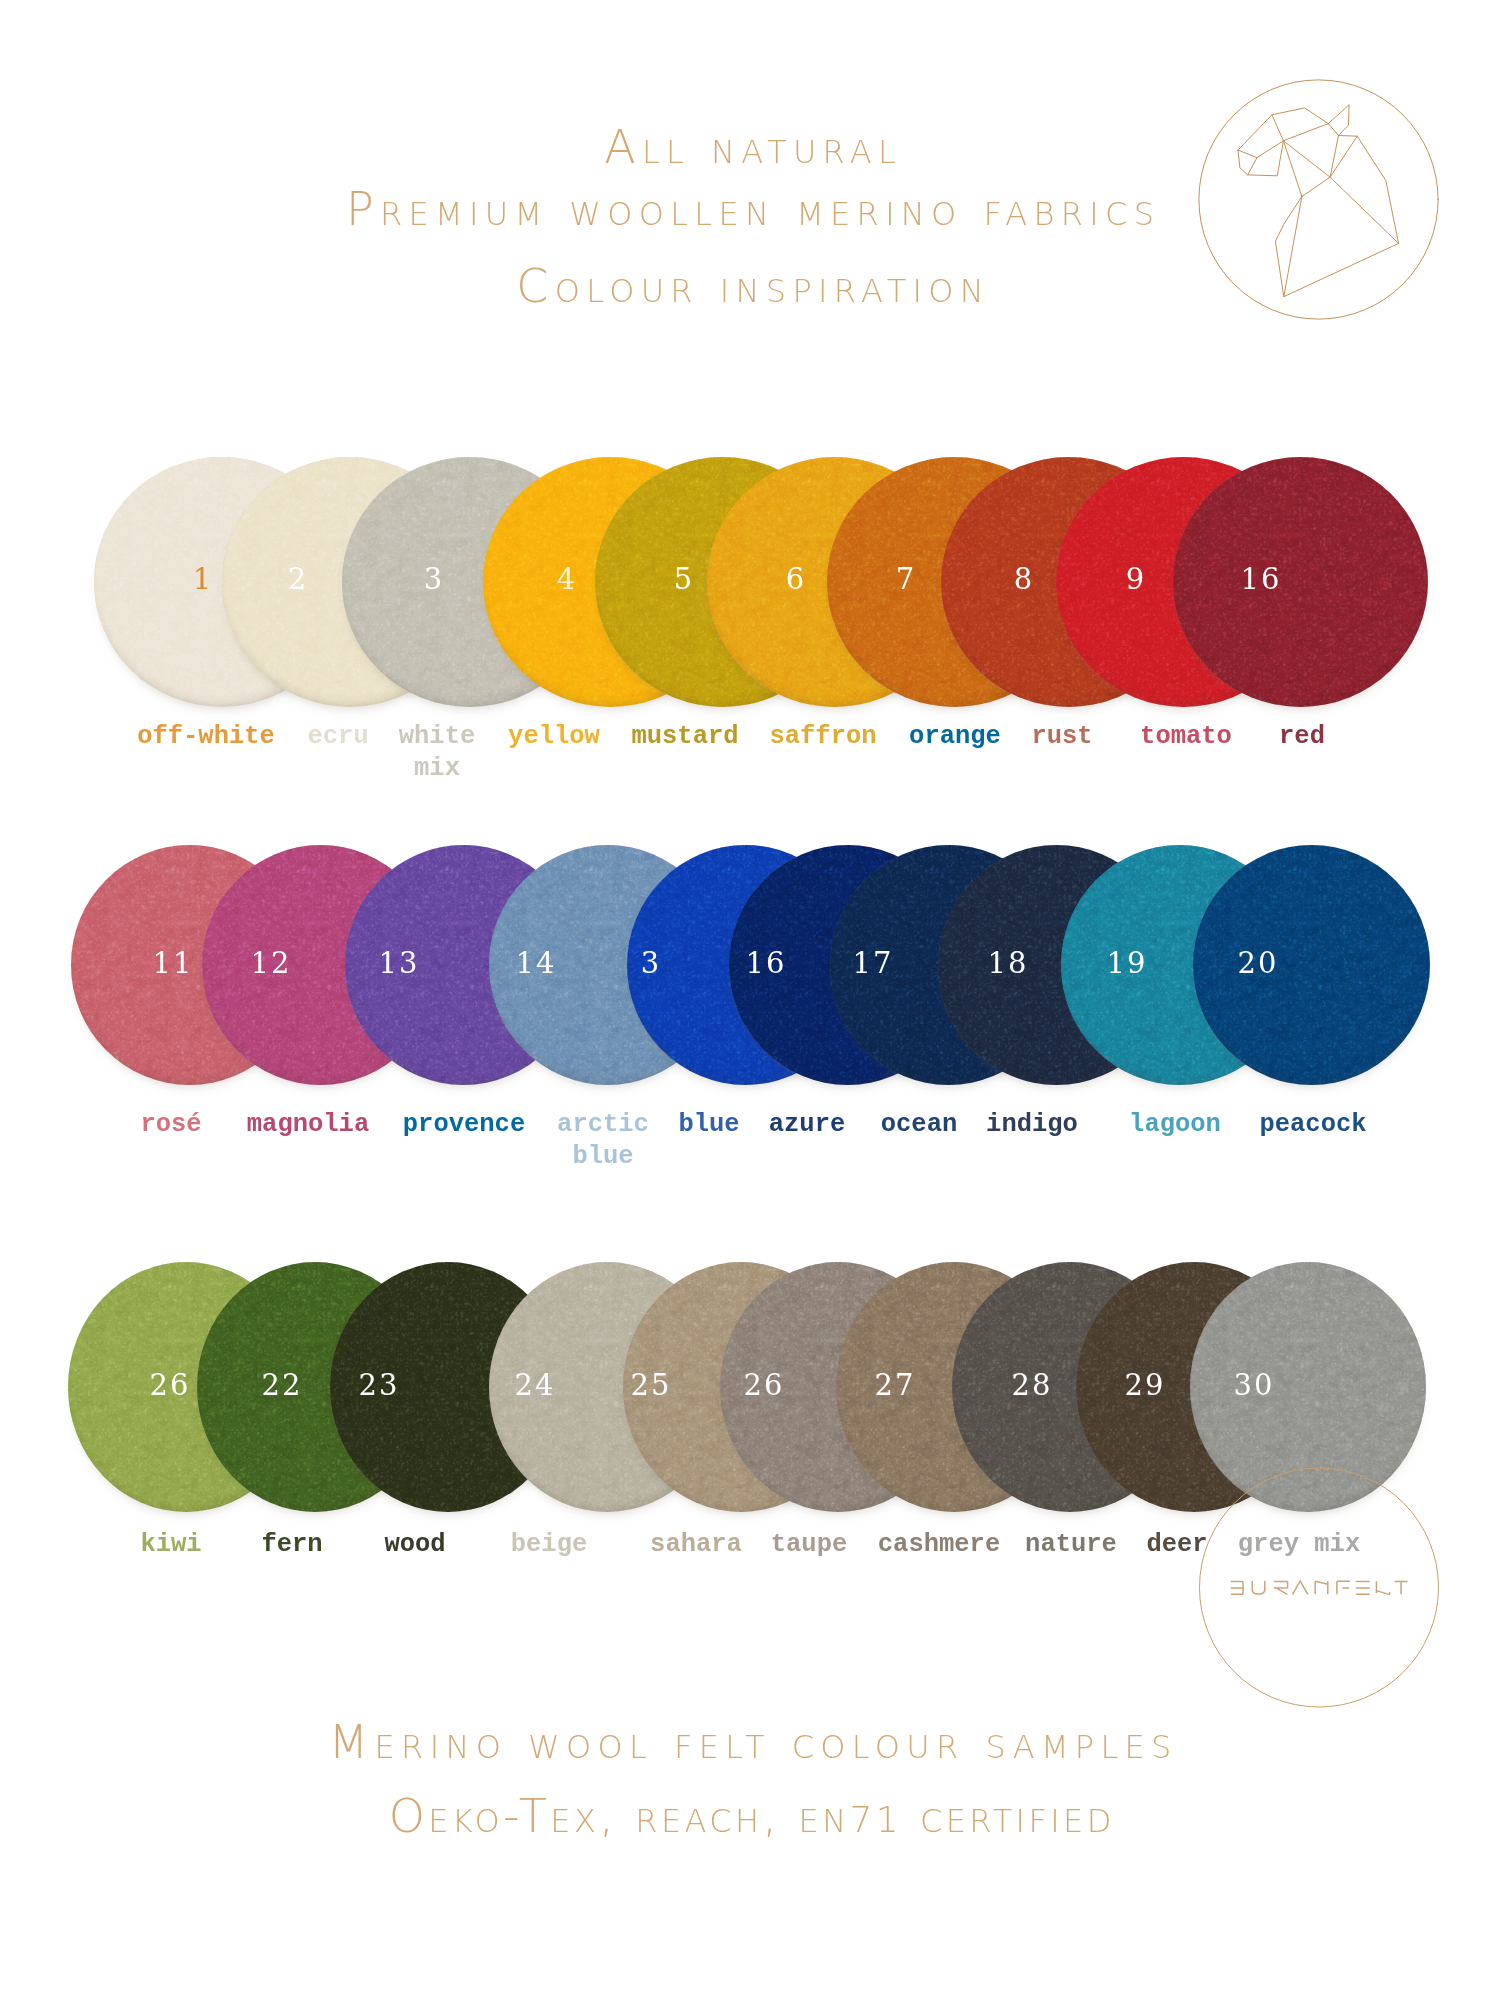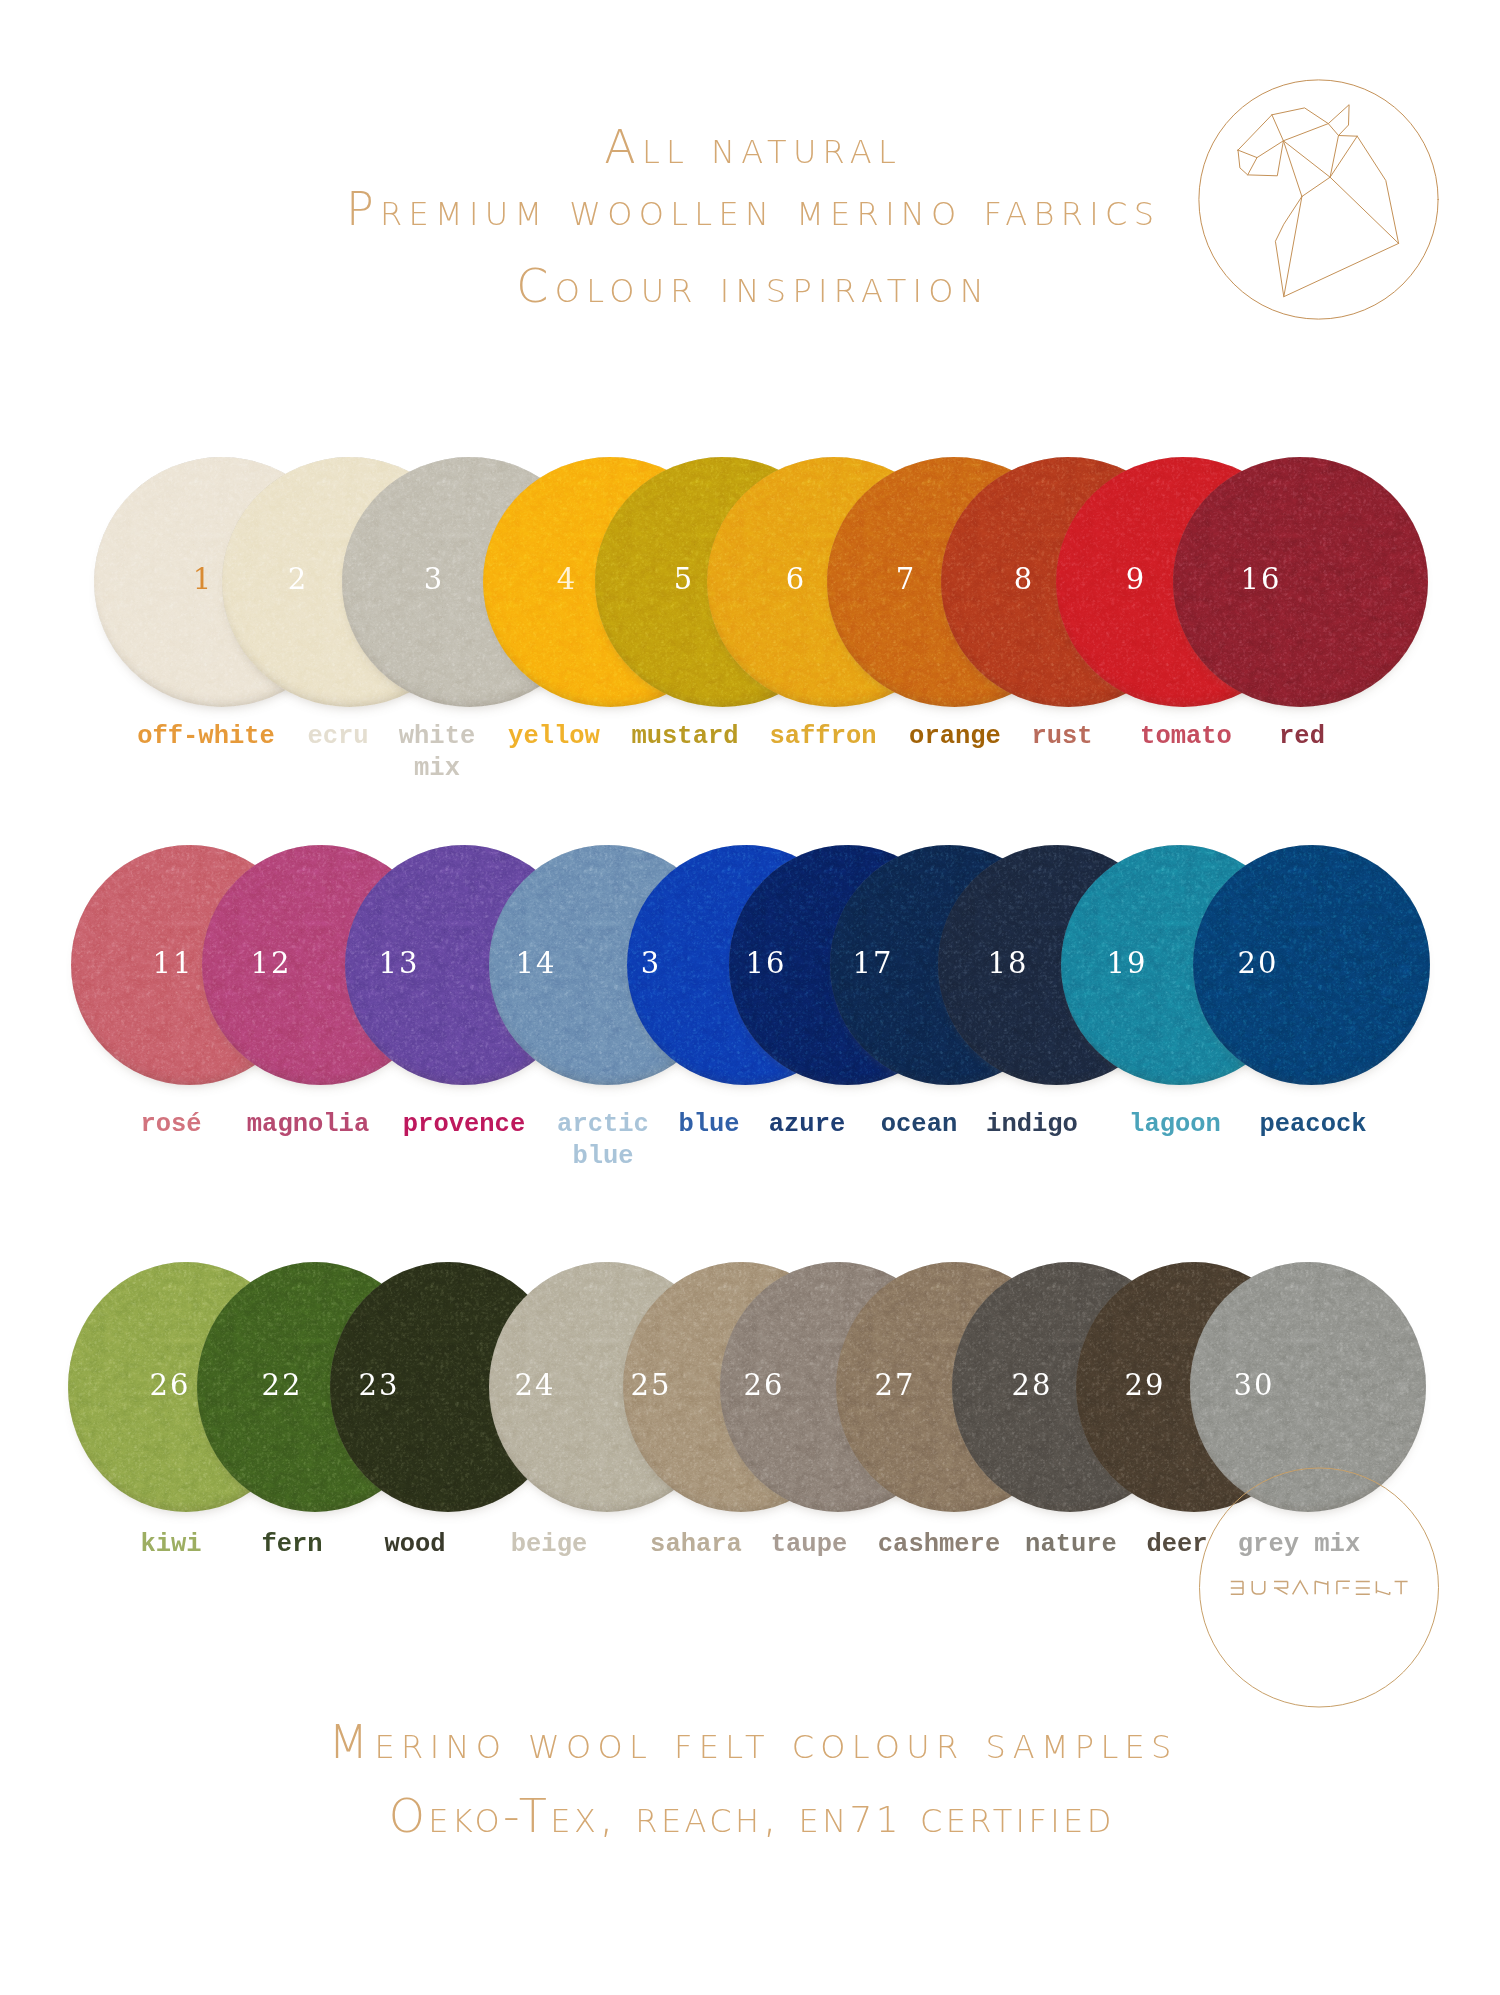"orange" div.lbl { color: #a16207 -> #0369a1 }
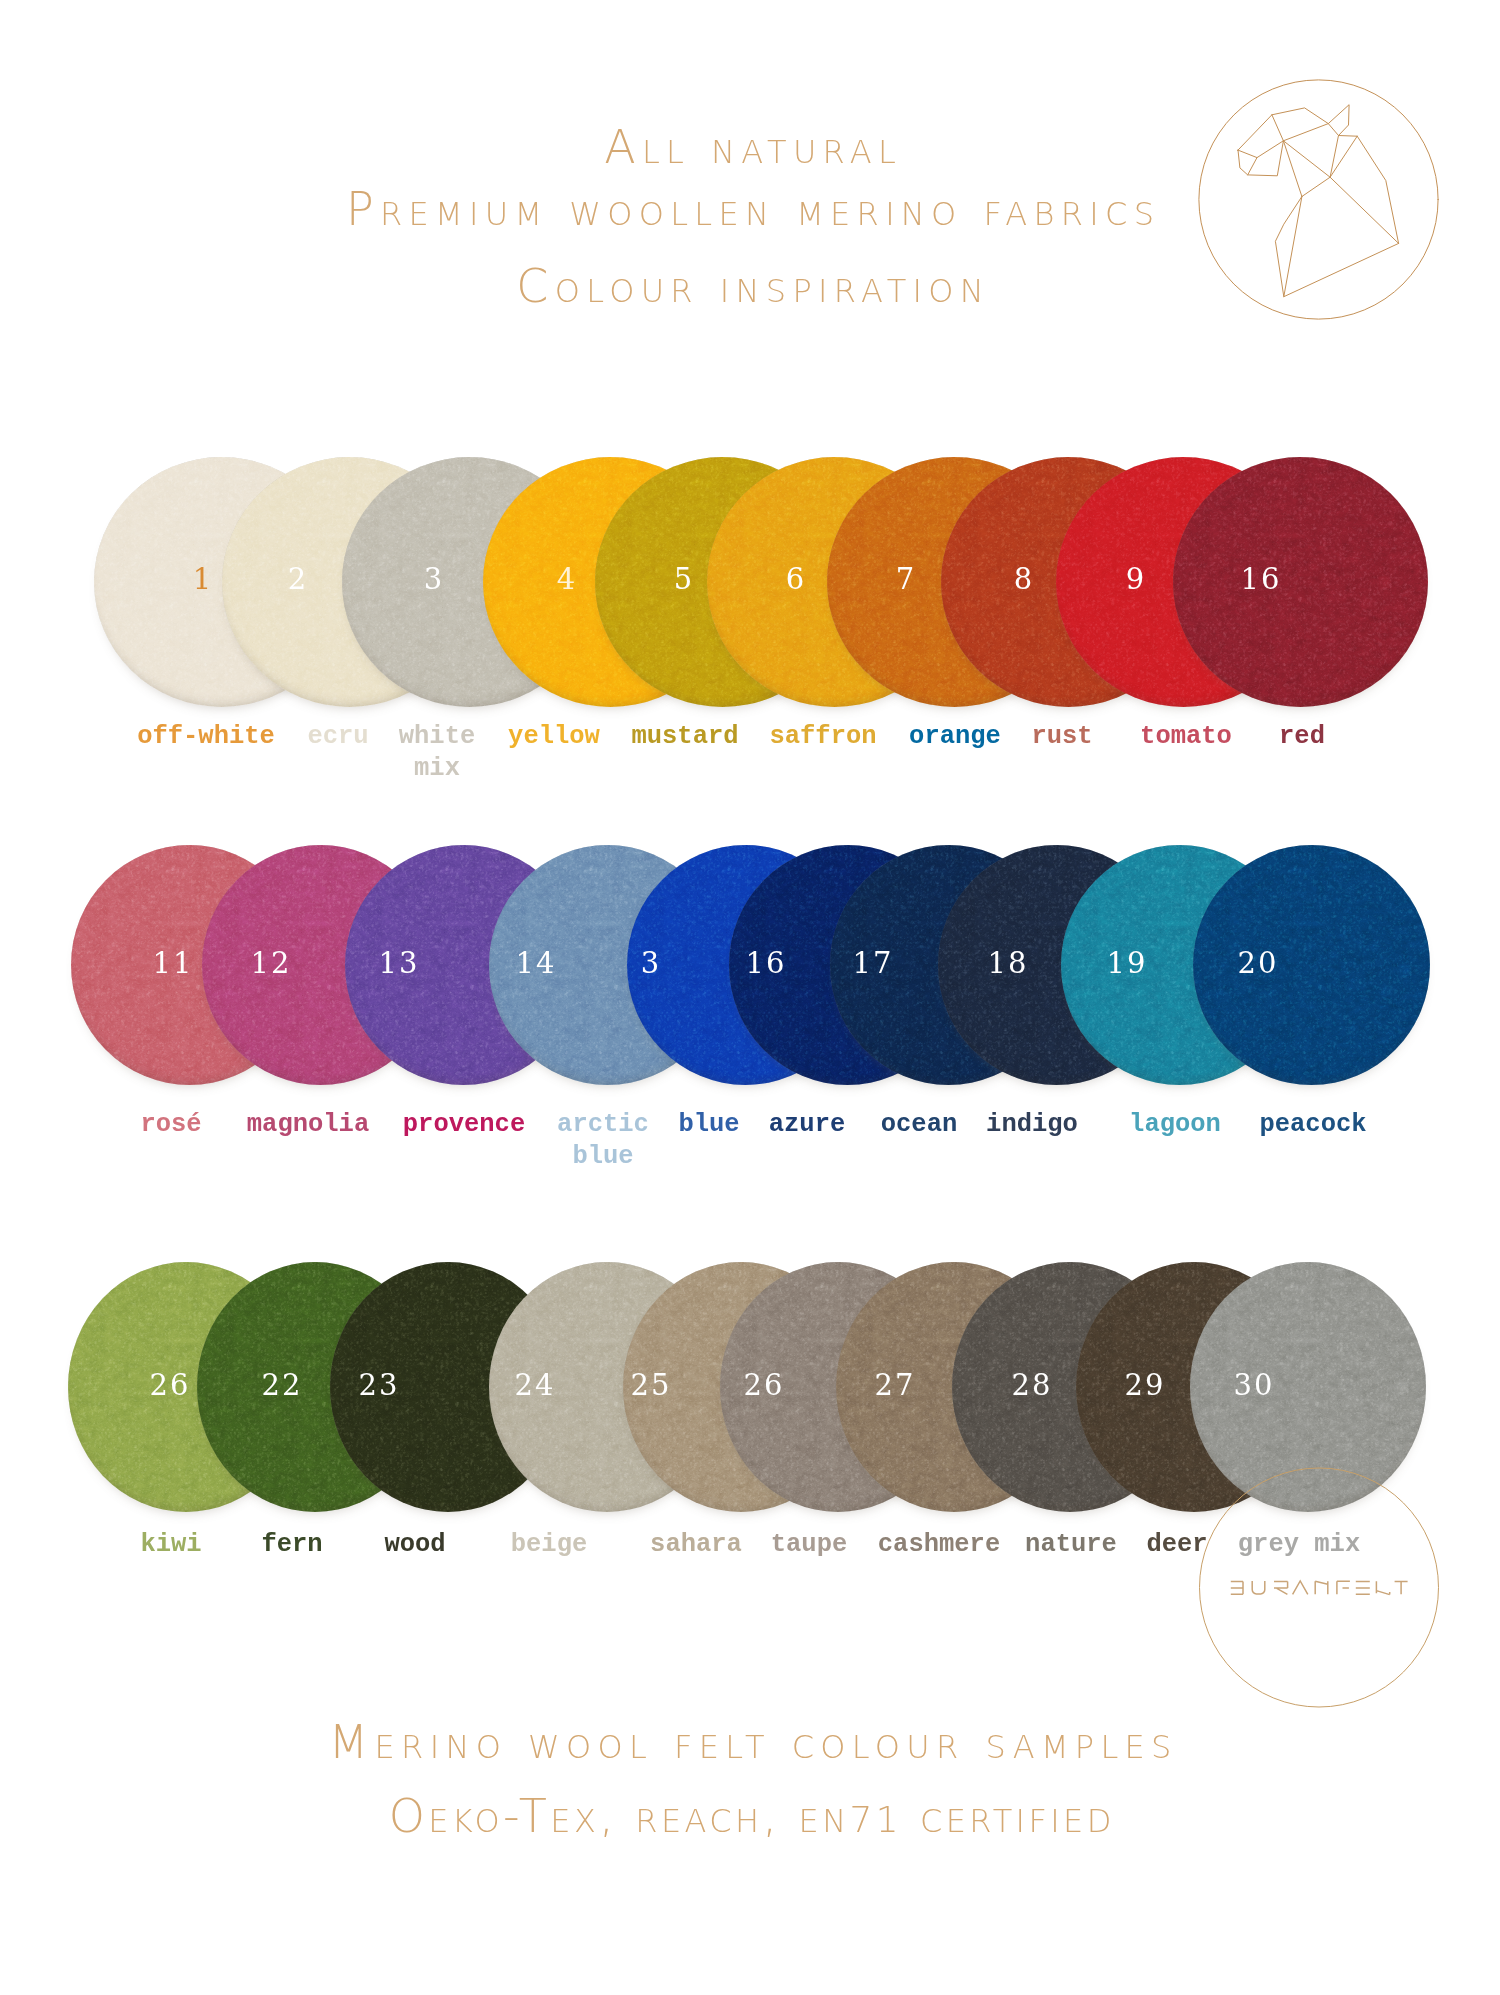"provence" div.lbl { color: #be185d -> #0369a1 }
